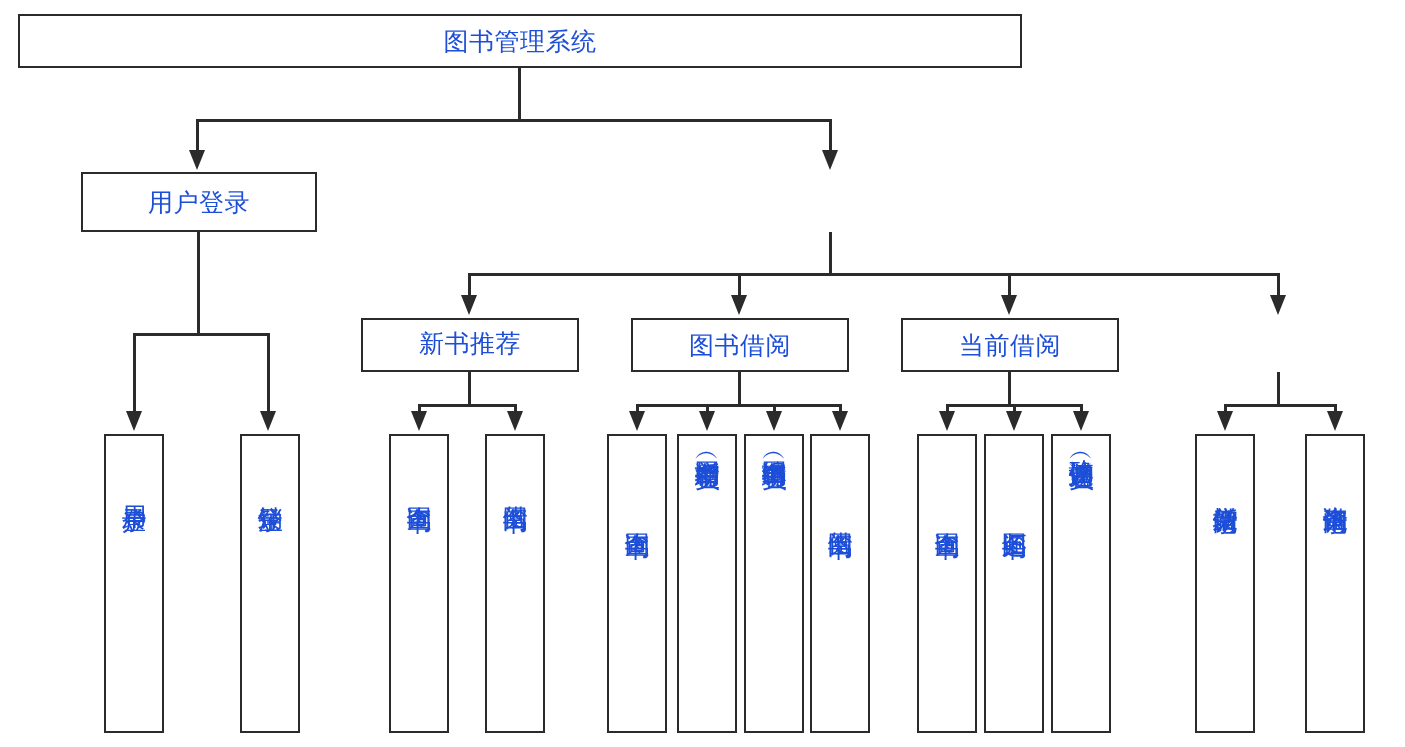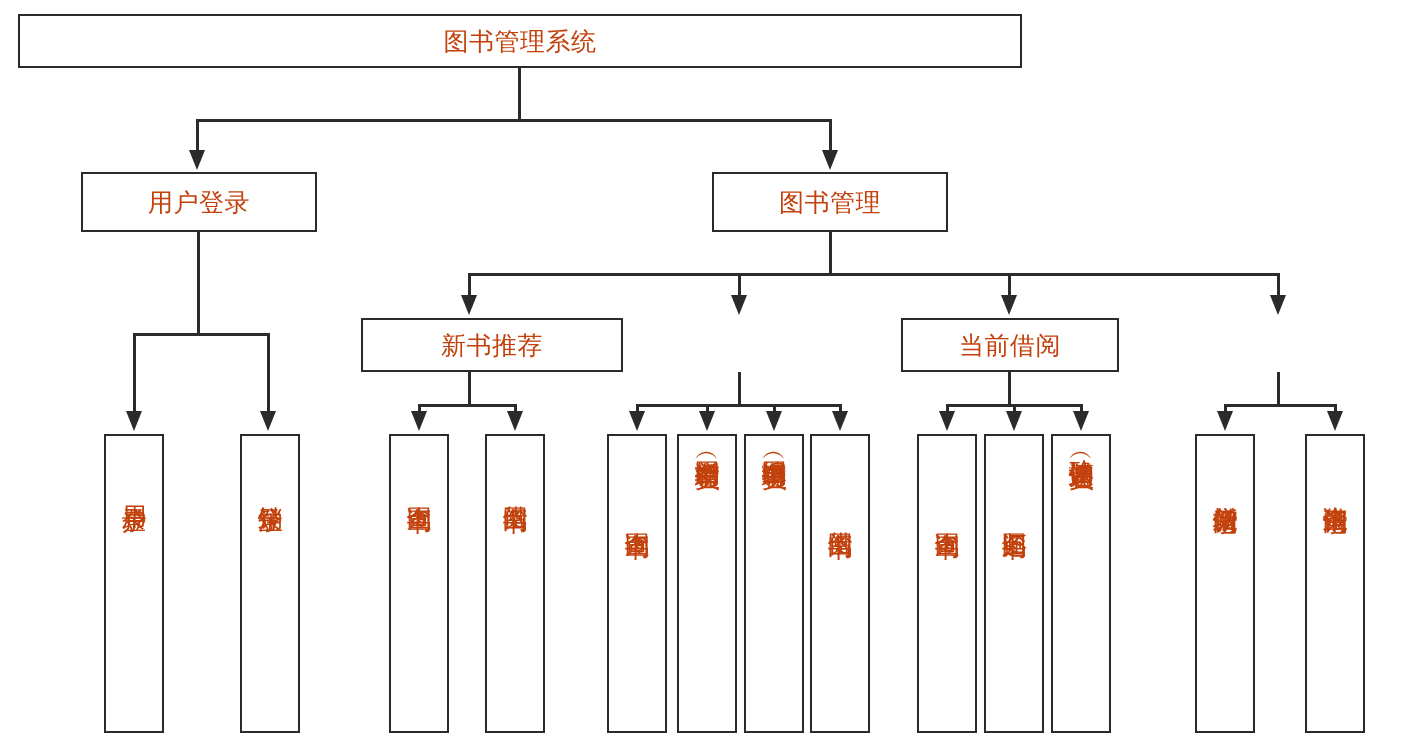"图书管理系统" .node-label { color: #c2410c -> #1d4ed8 }
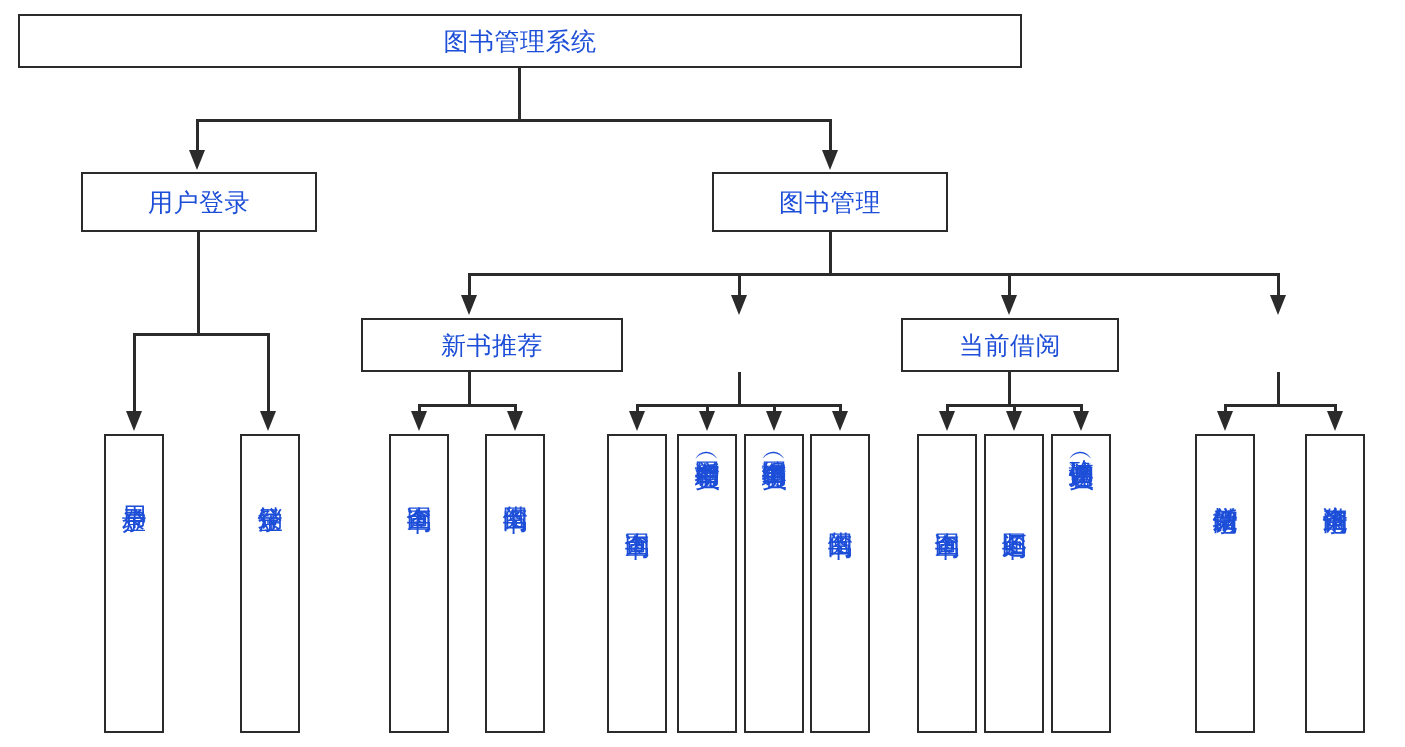"图书管理" div.node { html: <div> <span>图书管理</span> </div> -> none }
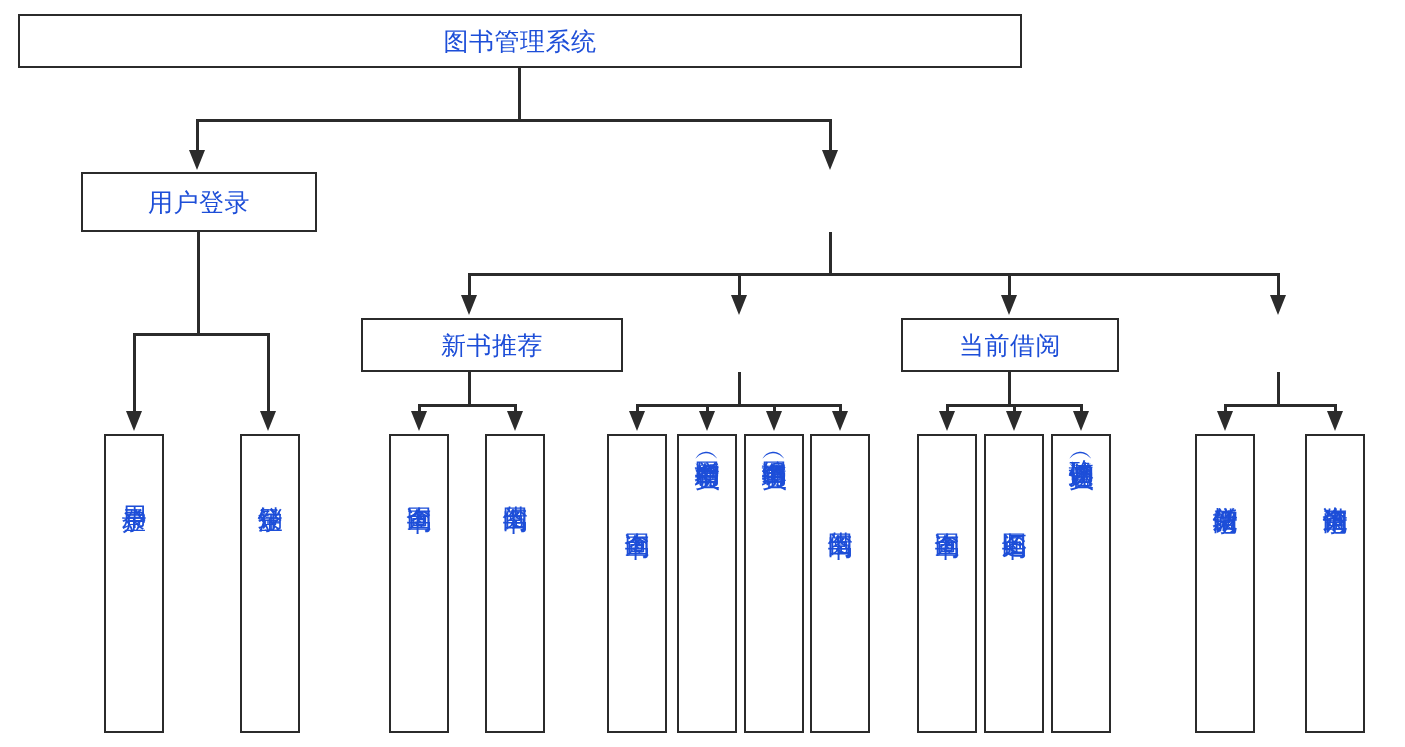"新书推荐" div.node { font-family: none -> Liberation Mono, monospace; width: 262px -> 218px }
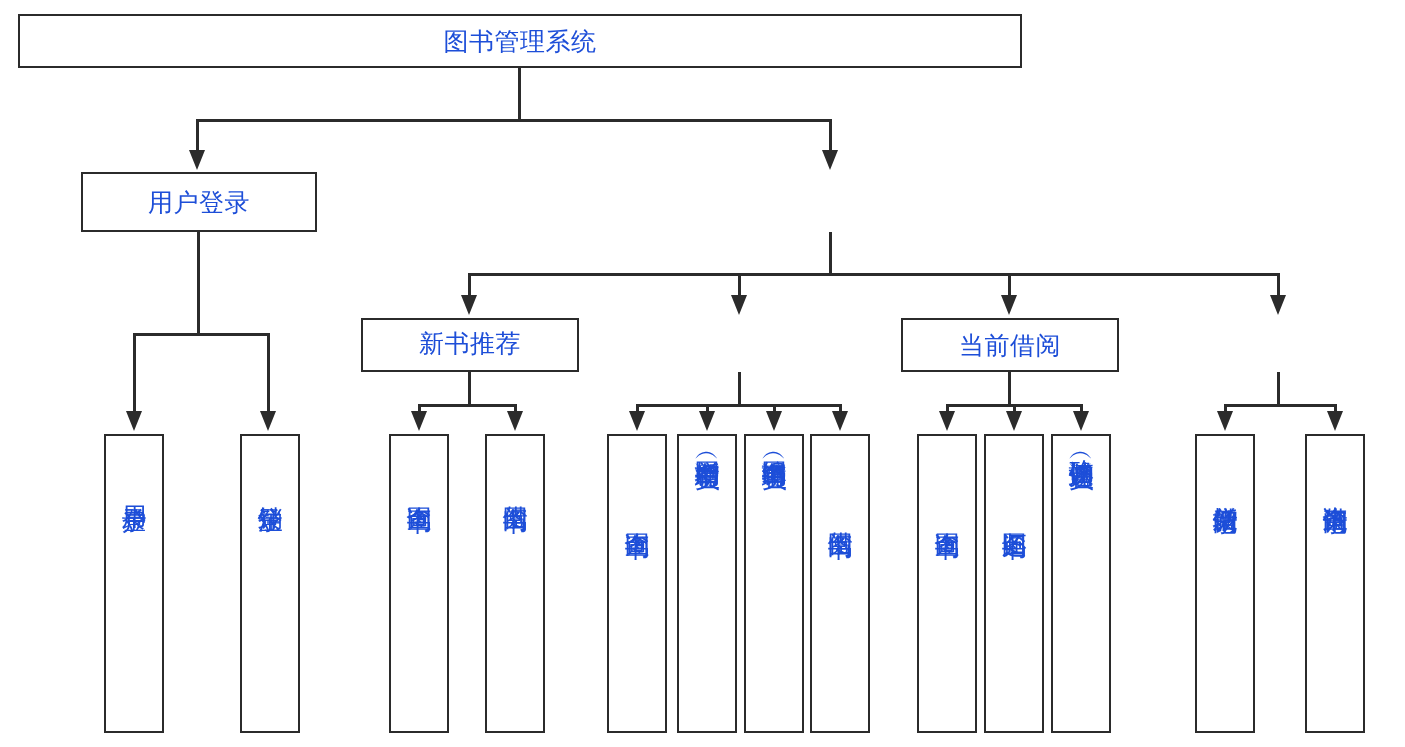"图书借阅" div.node { html: none -> <div> <span>图书借阅</span> </div> }
